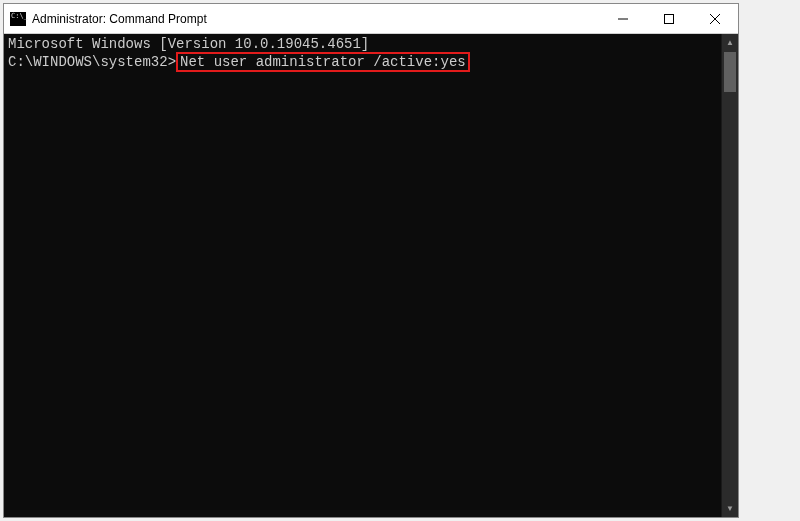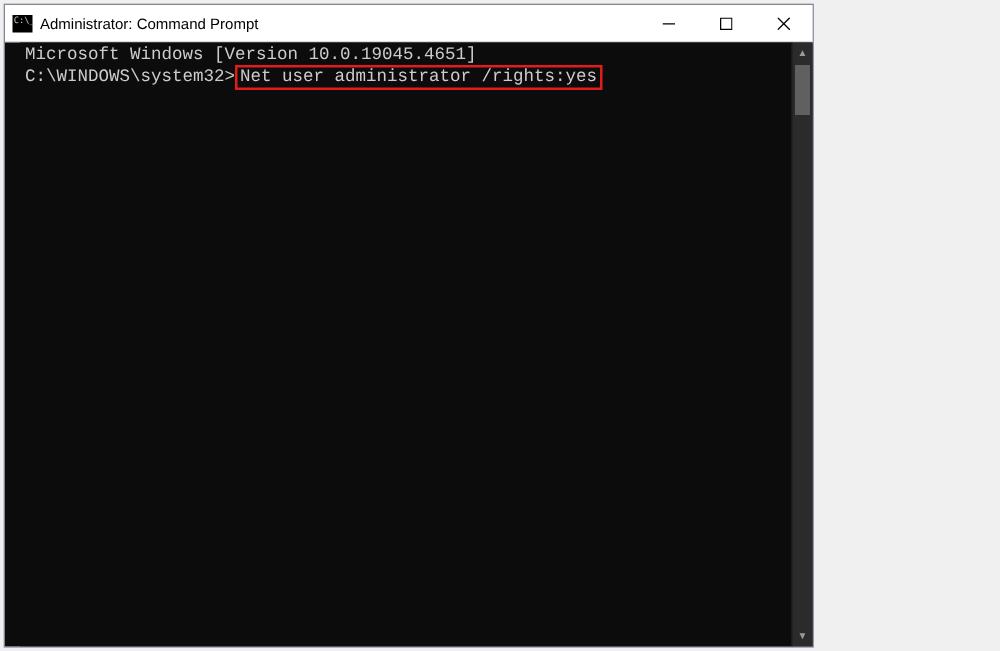"Administrator: Command Prompt" .window { background: #c4b5fd -> #b91c1c; width: 648px -> 736px }
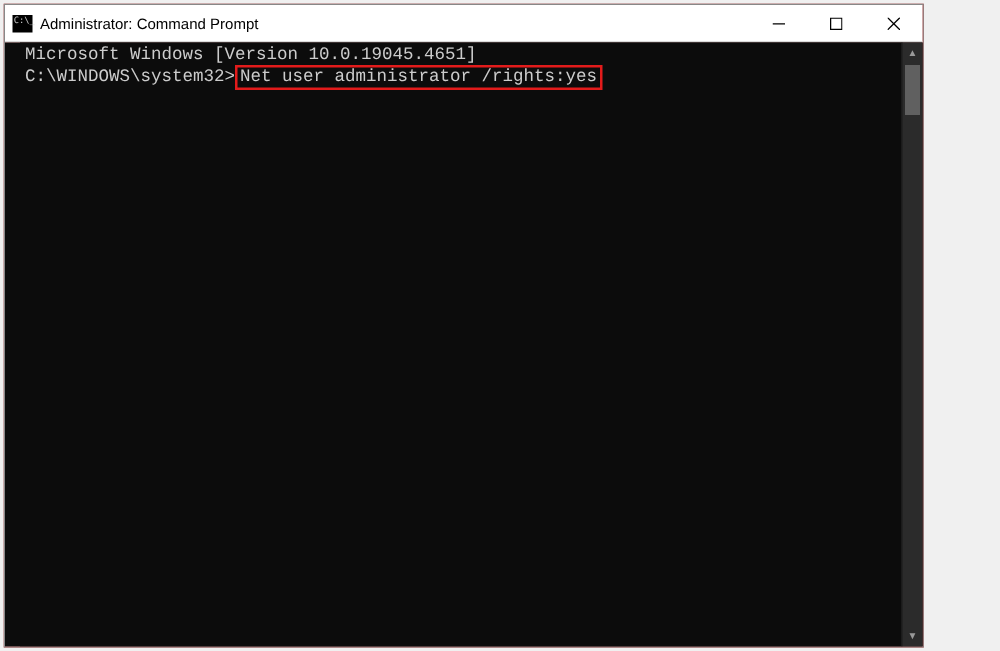"Microsoft Windows [Version" .terminal { margin-left: 12px -> none }
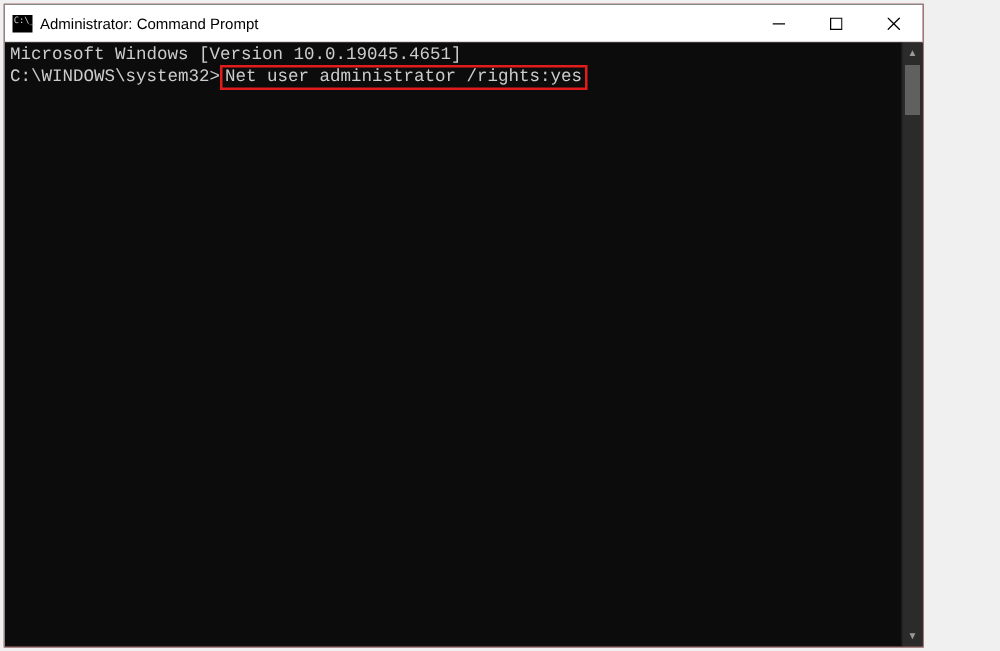"Net user administrator /rights:yes" span { text: /rights:yes -> /active:yes }
